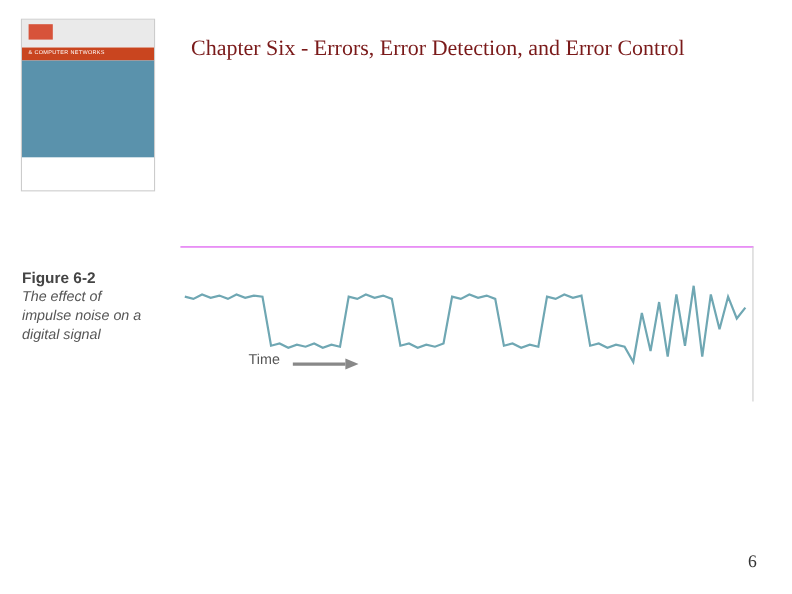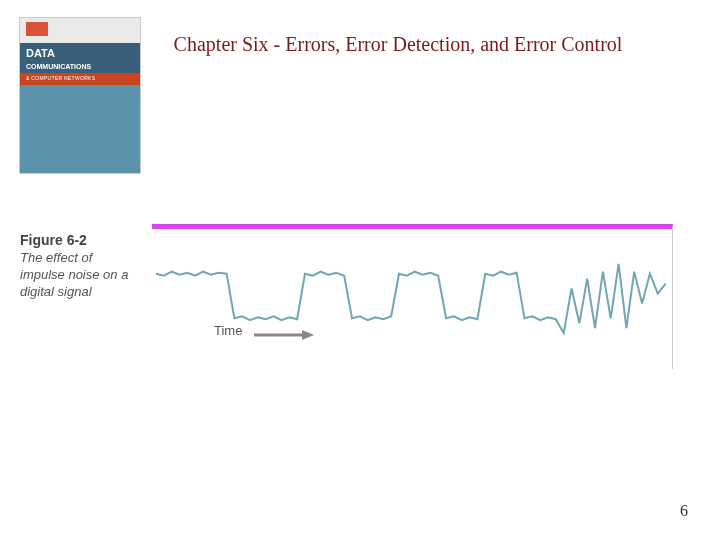"DATA" div.book-title-band { html: <div> <span>DATA</span><br> <span>COMMUNICATIONS</span> </div> -> none }
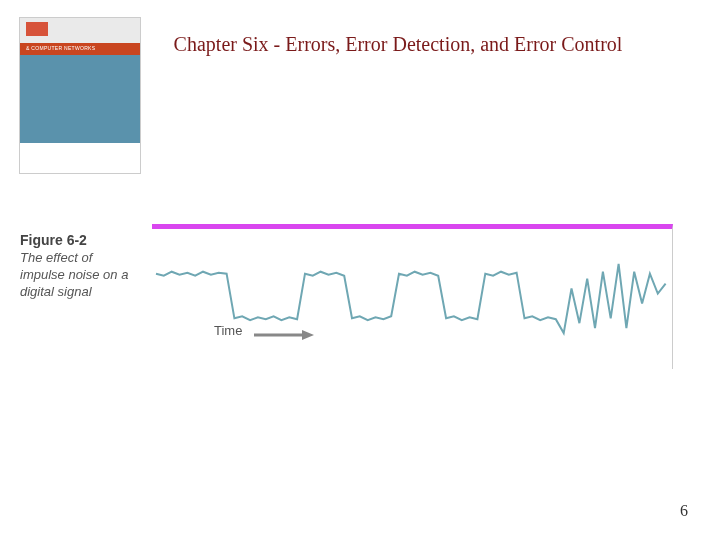"Figure 6-2" .figure-caption { top: 4px -> 16px }
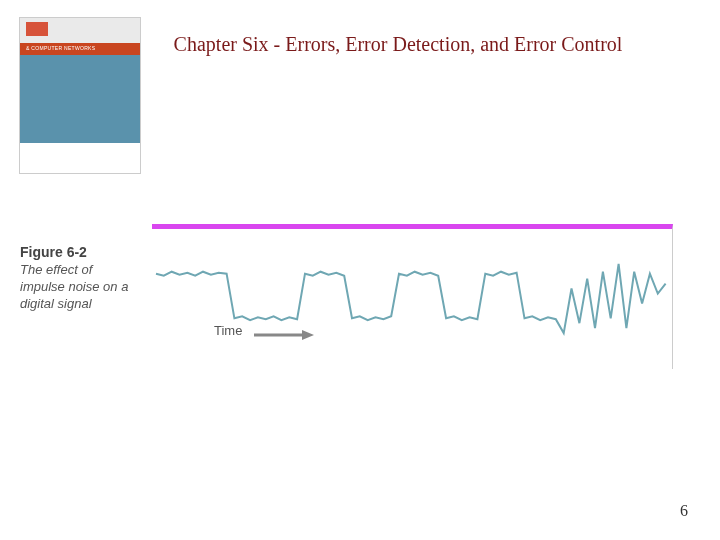"Time" .figure-graphic { border-top: 5px solid #d946ef -> 1px solid #d946ef; left: 132px -> 144px }
